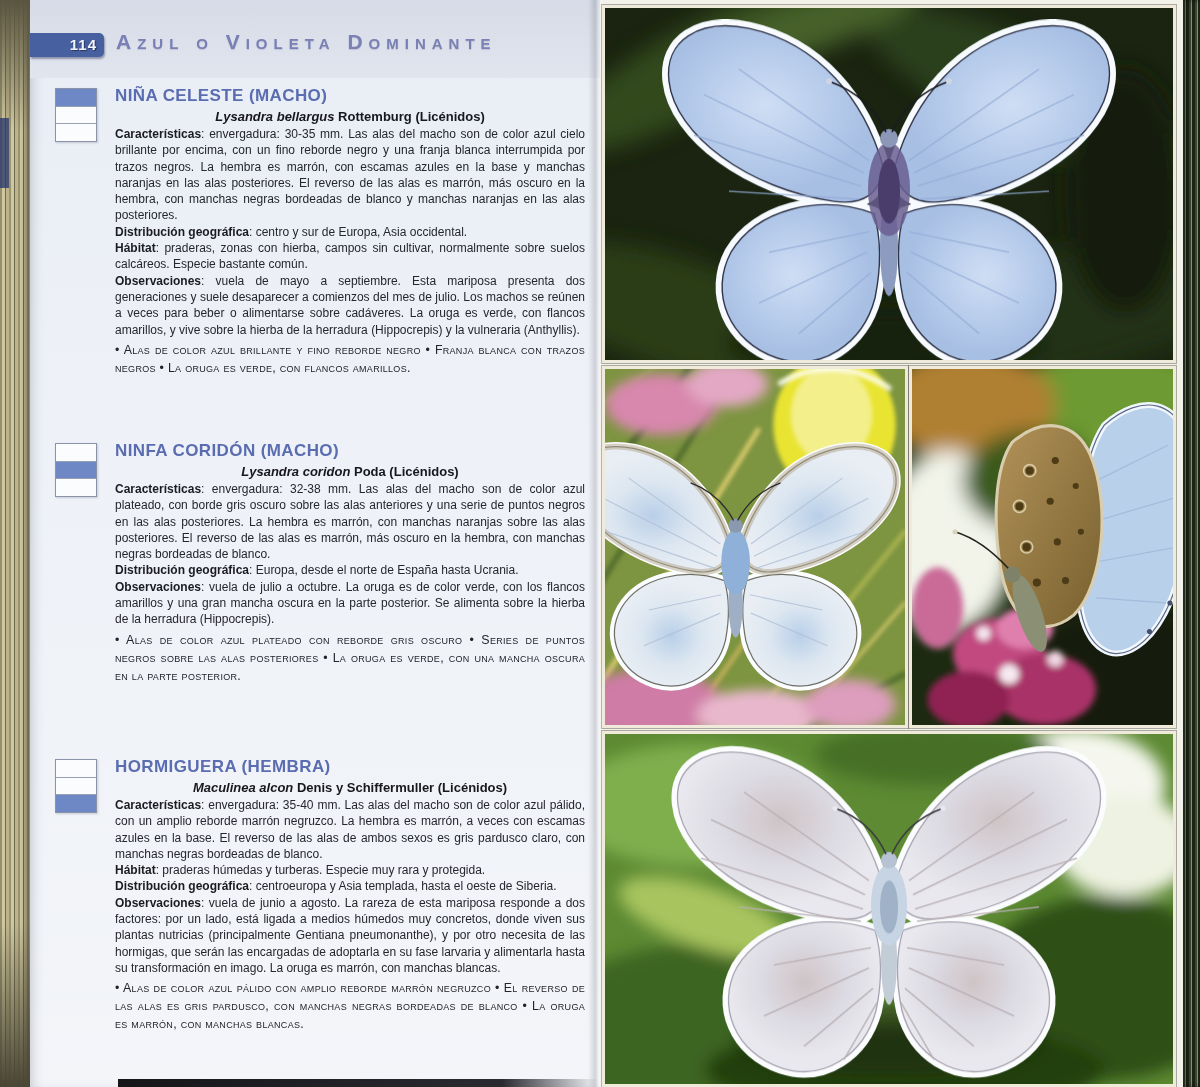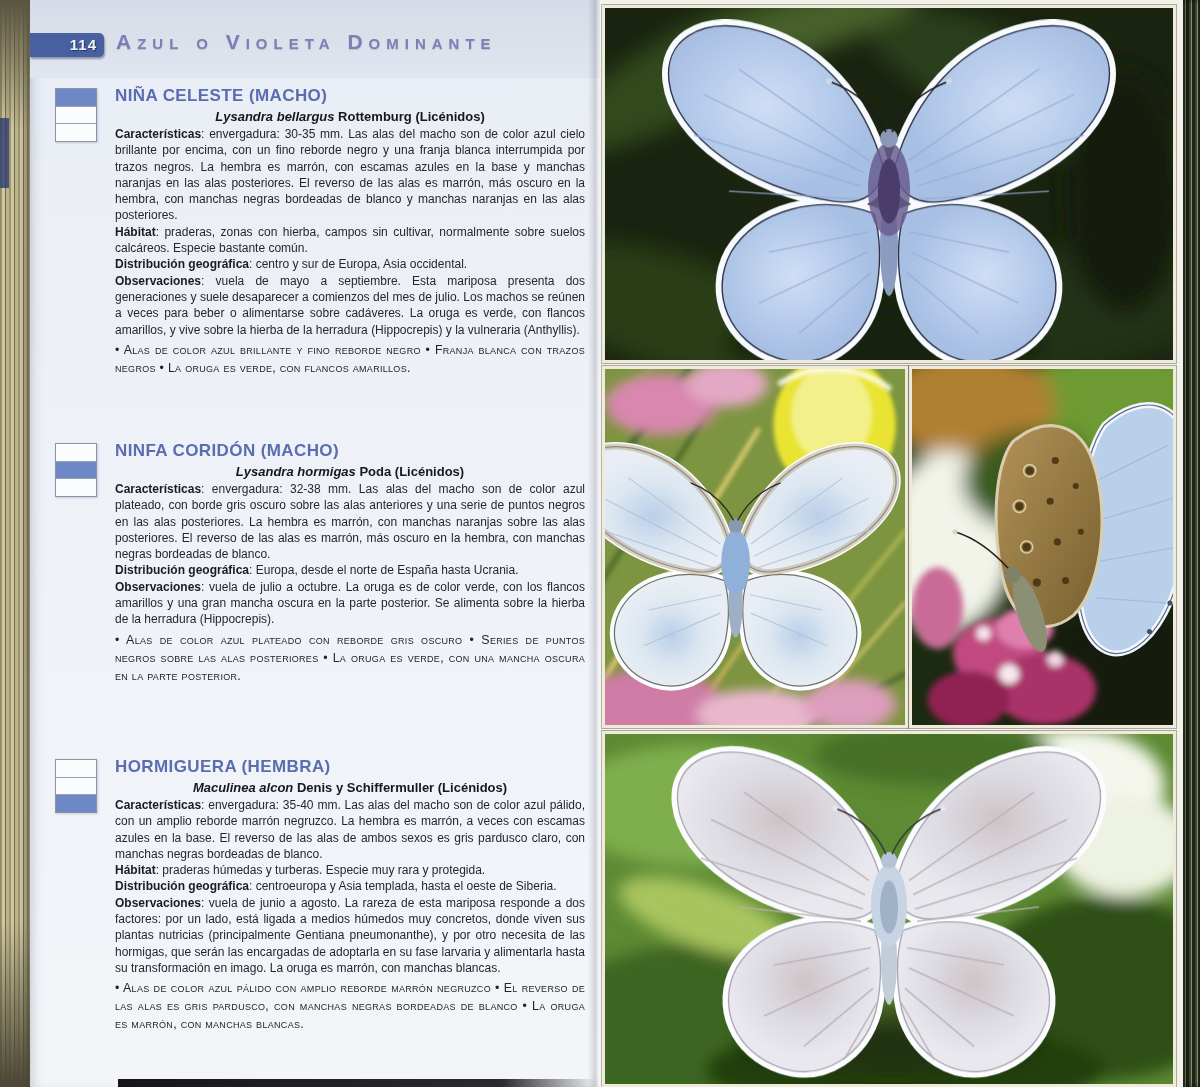"Hábitat: praderas, zonas con hierba," p.btxt { order: before "Distribución geográfica: centro y sur" -> after "Distribución geográfica: centro y sur" }
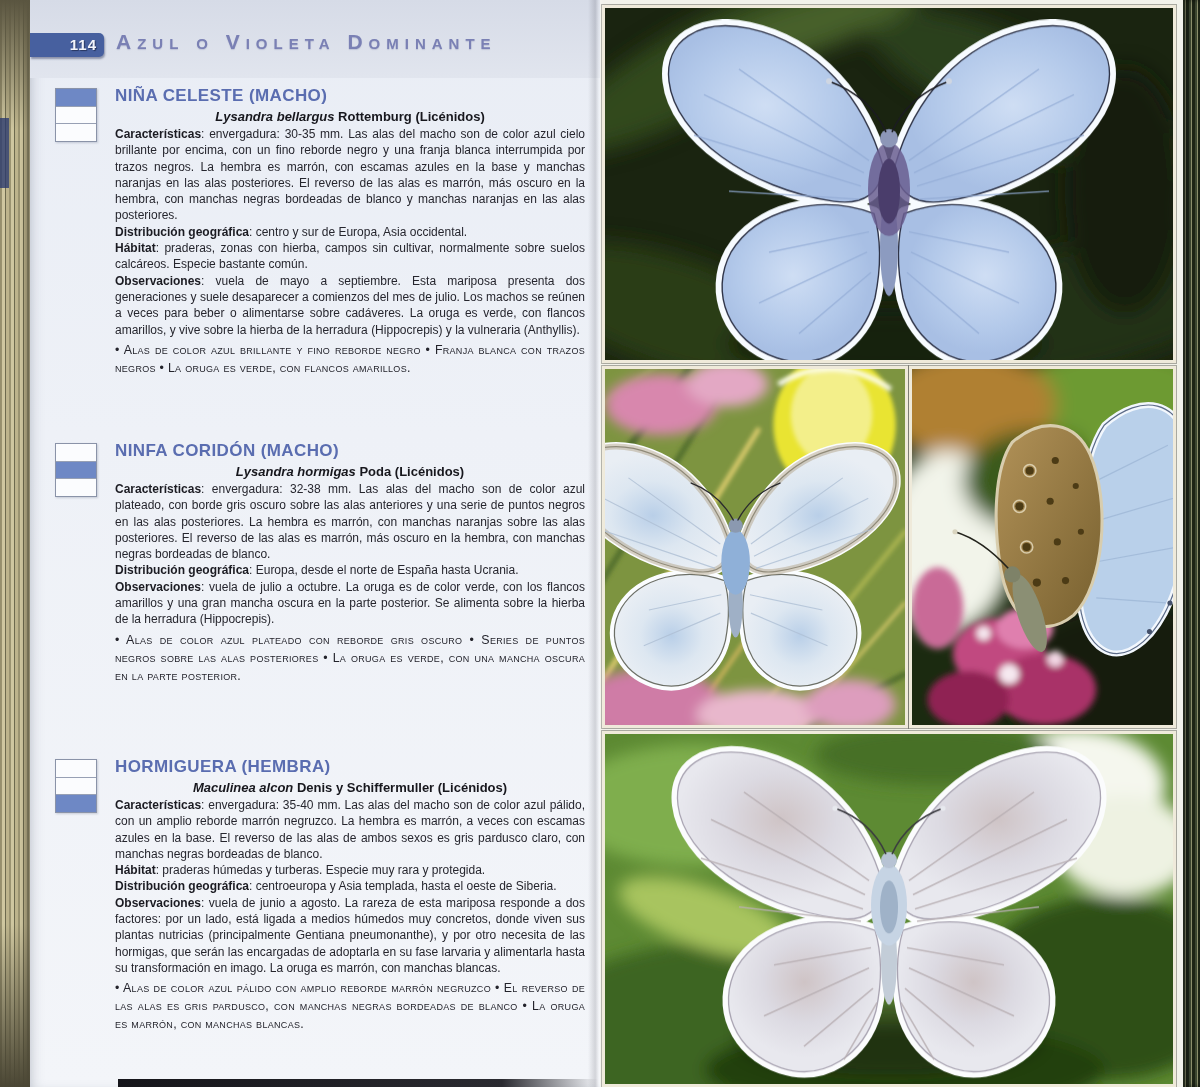"Lysandra hormigas" em { text: hormigas -> coridon }
